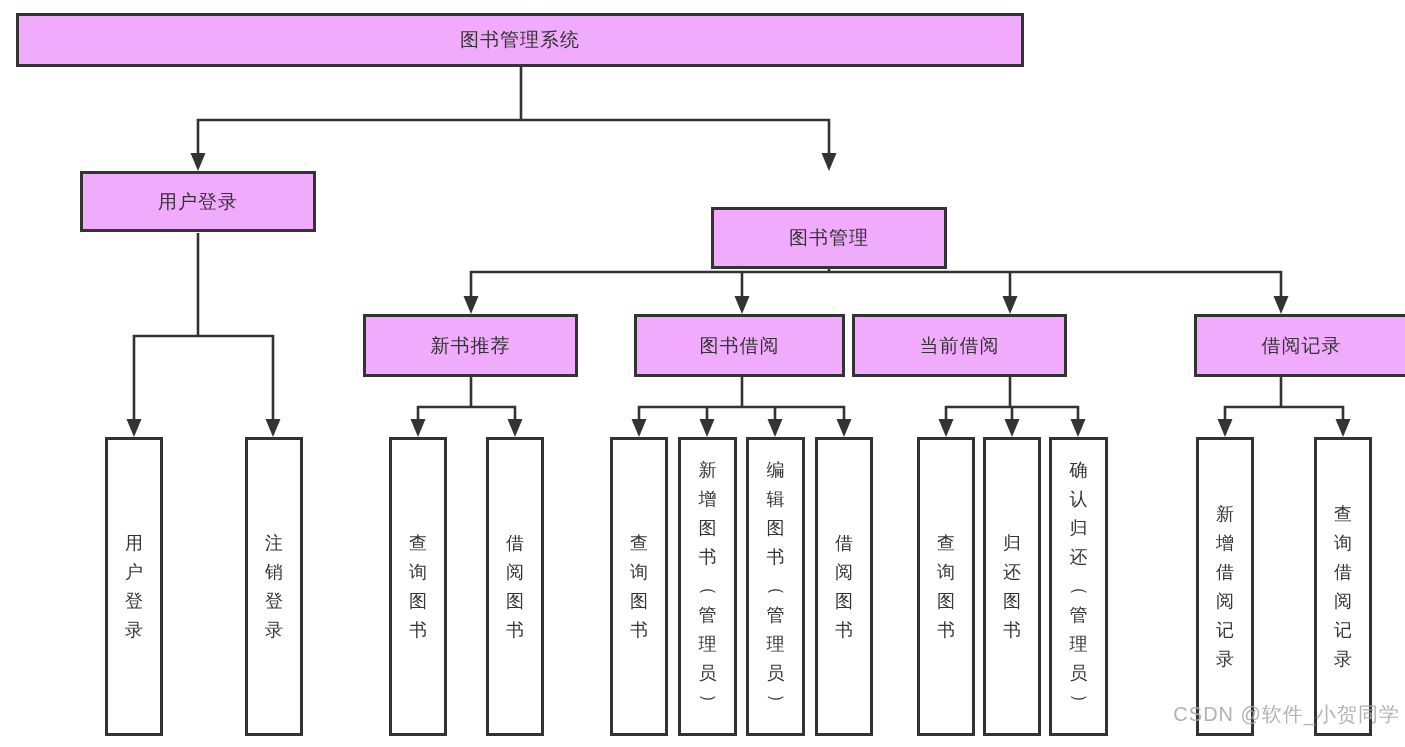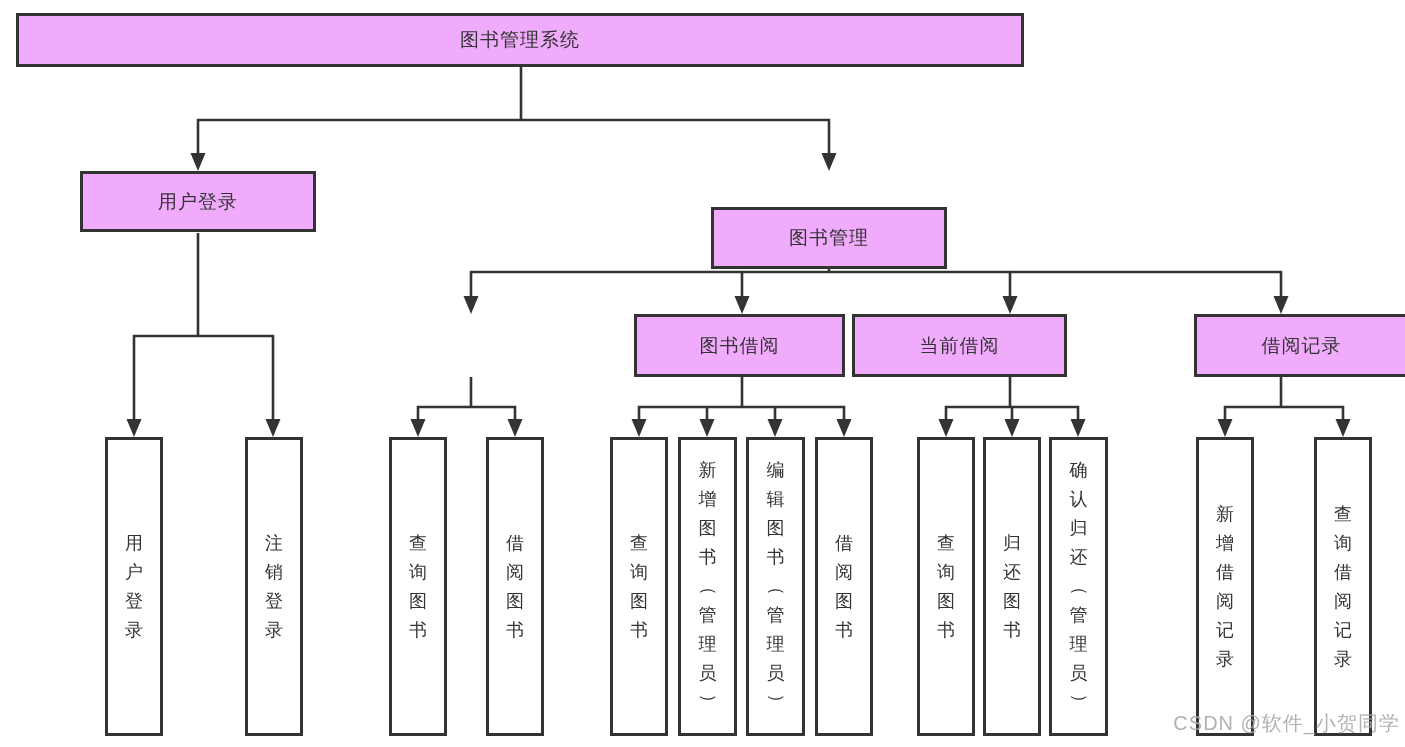"新书推荐" div.hbox { html: none -> <div> <span>新书推荐</span> </div> }
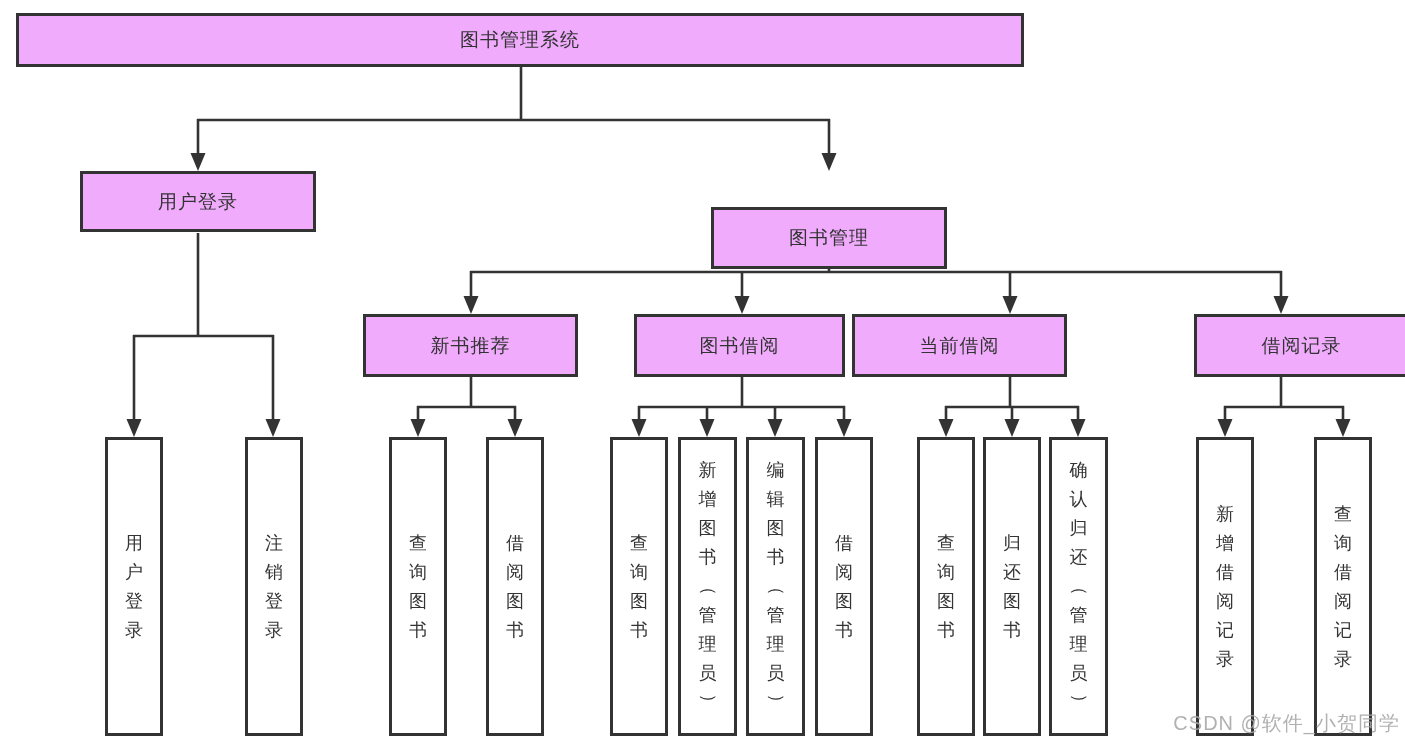"CSDN @软件_小贺同学" .watermark { bottom: 10px -> 19px }
